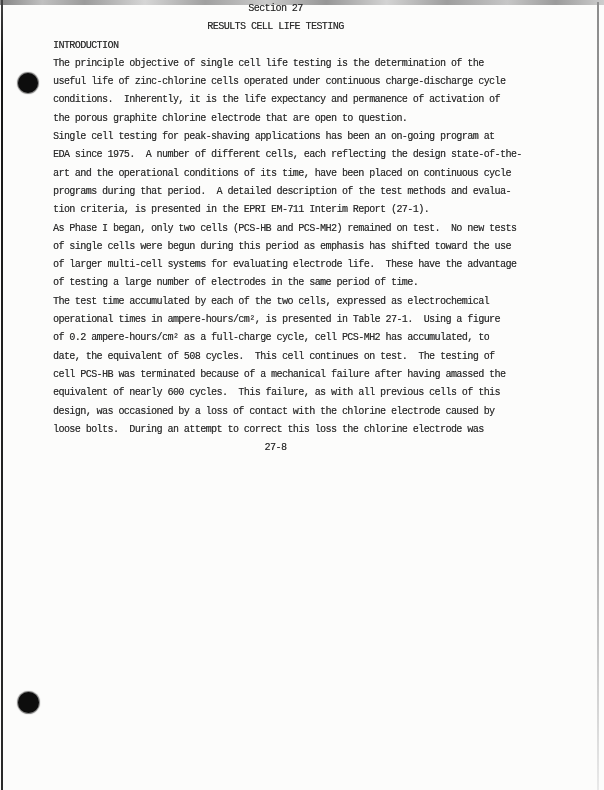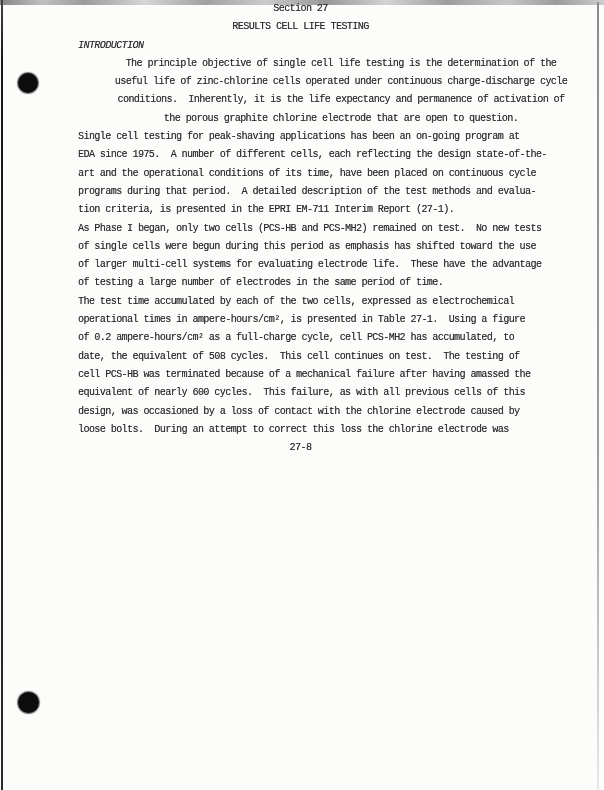"Section 27" .content { padding-left: 78px -> 53px }
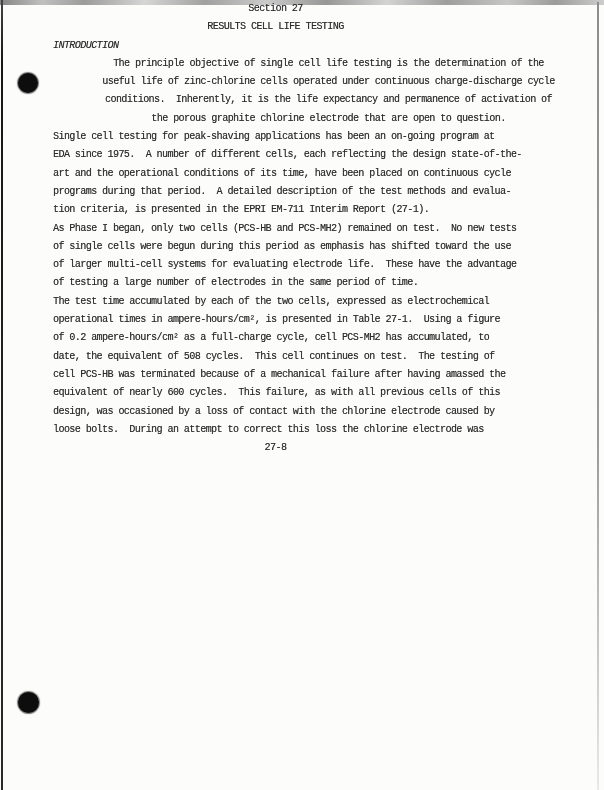"INTRODUCTION" .mt-intro { font-style: italic -> none }
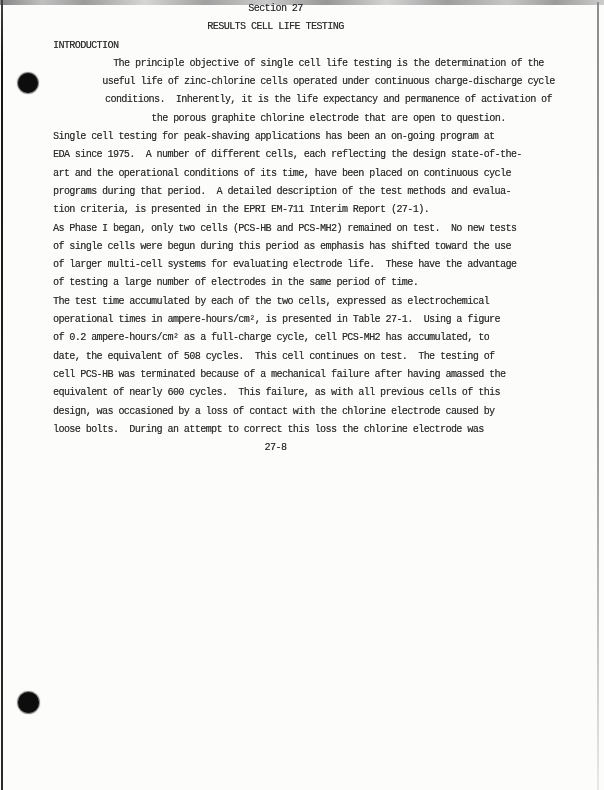"The principle objective of single" .mt-p1 { text-align: center -> none }
